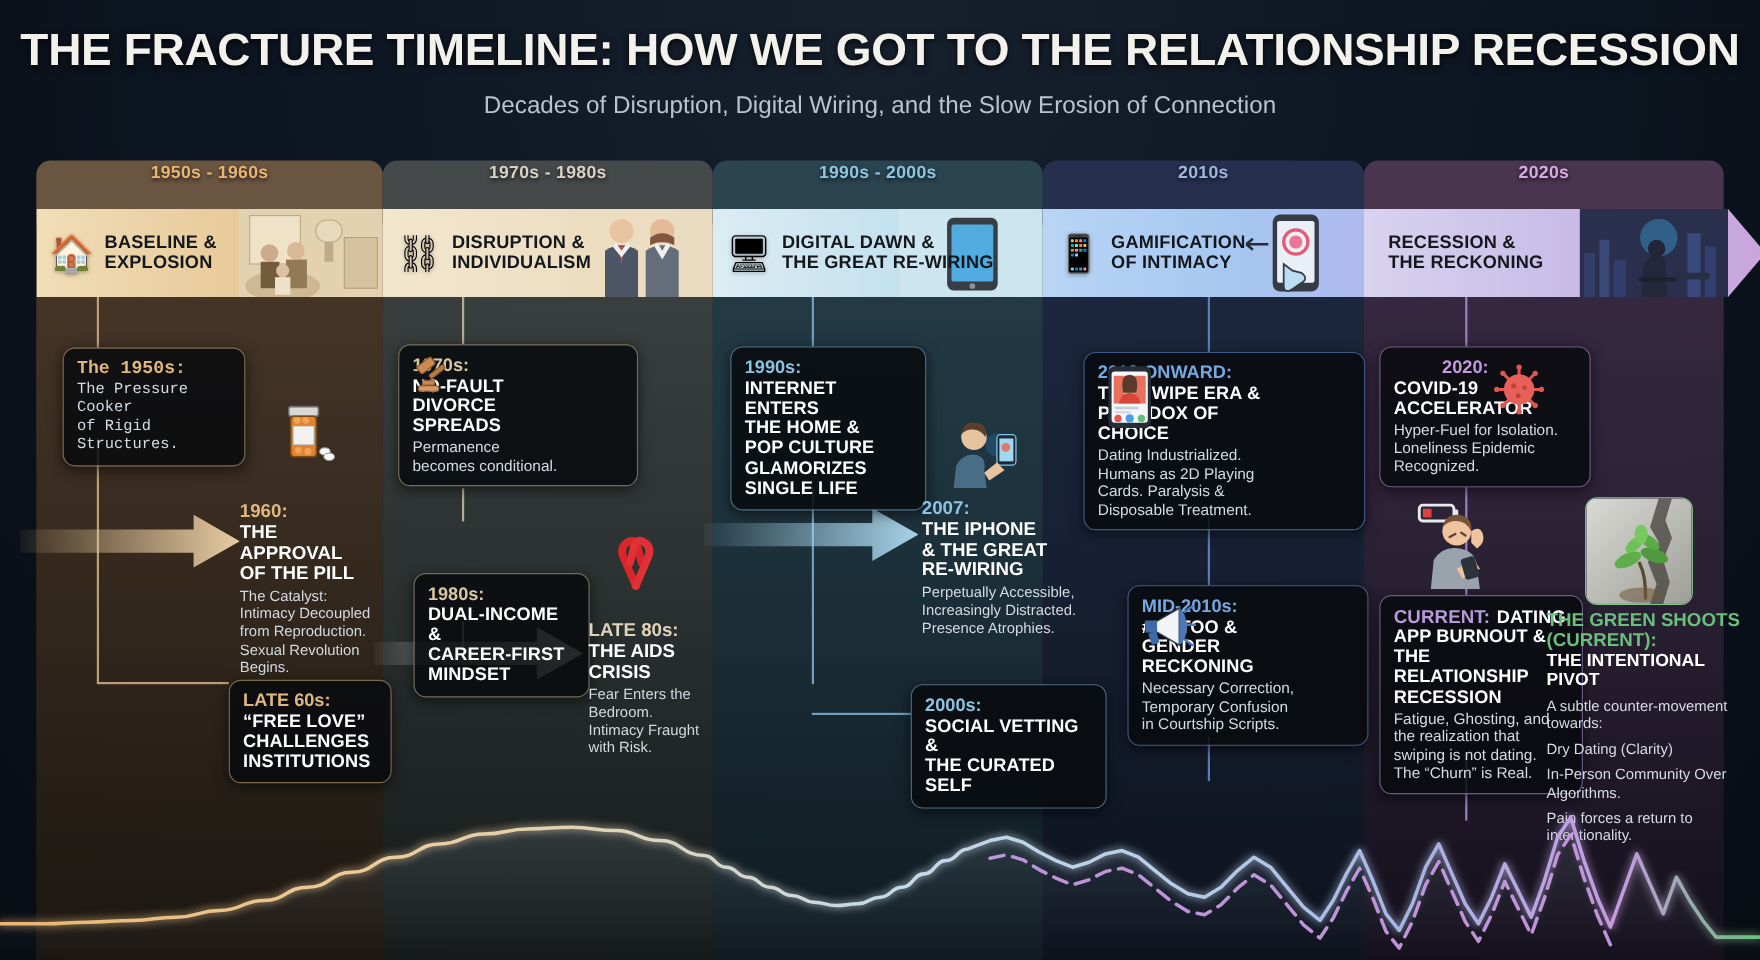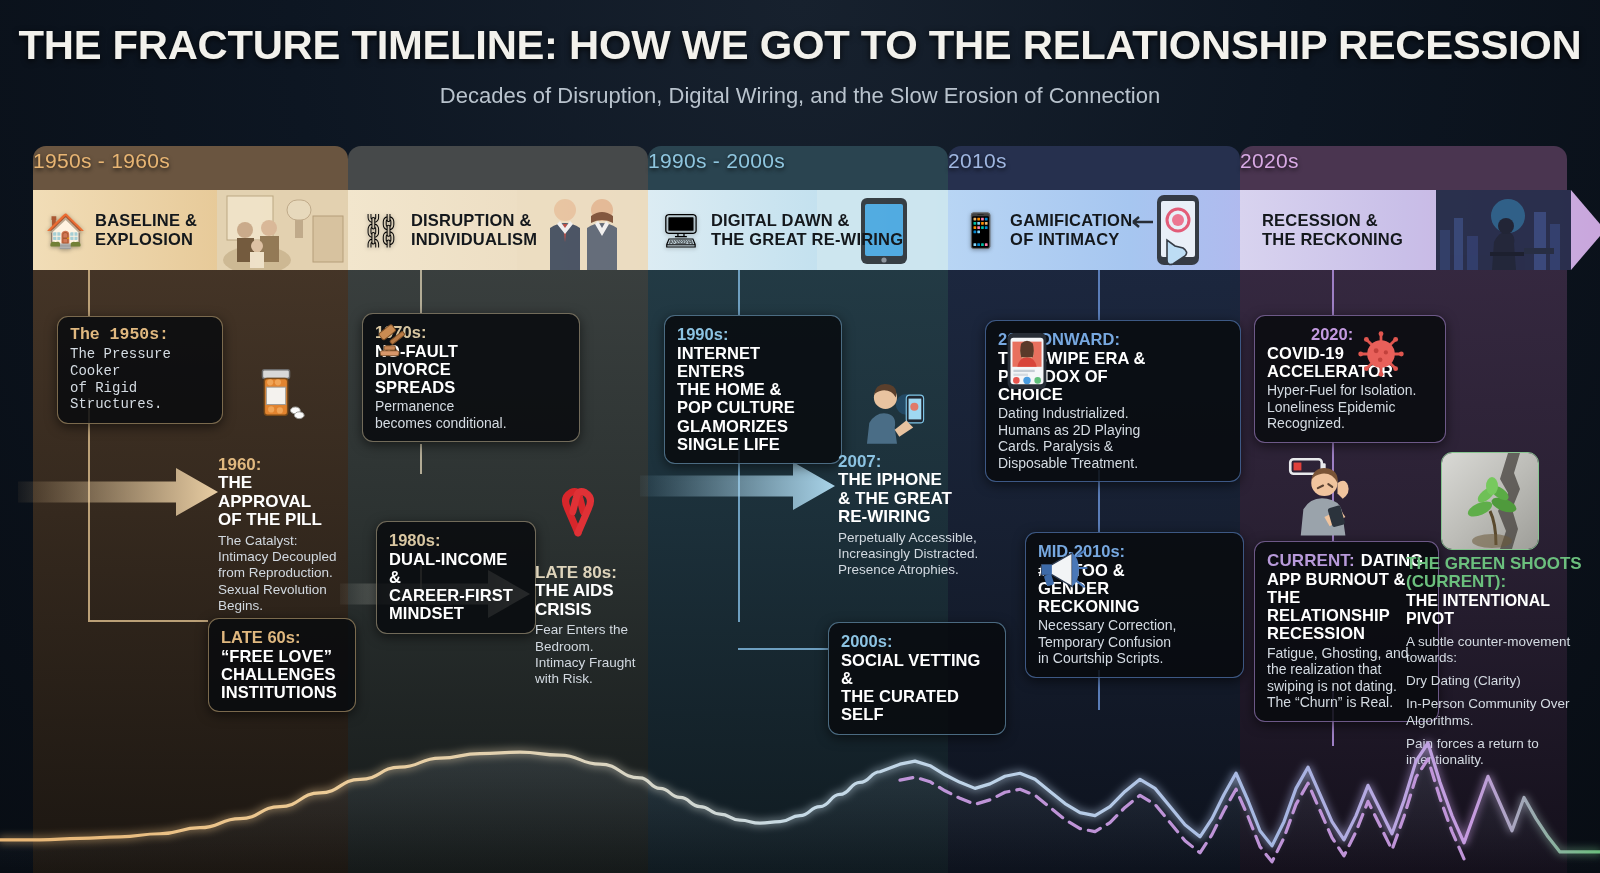"1950s - 1960s" .tablabel { font-size: 21px -> 16px; font-weight: normal -> bold; text-align: none -> center }
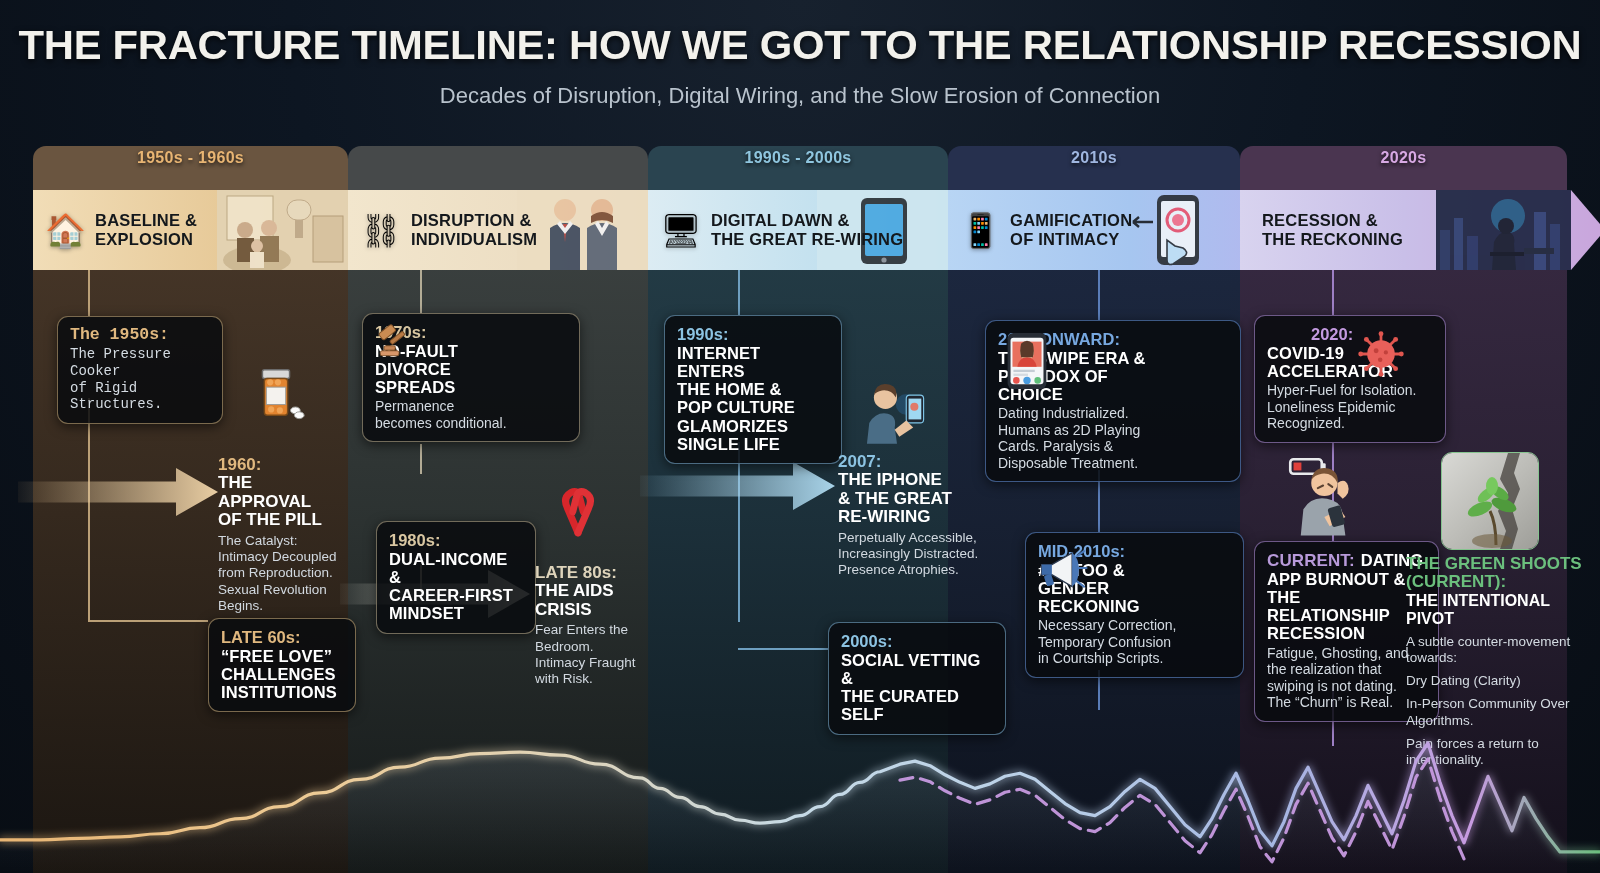"1970s - 1980s" div.tablabel { html: none -> <div>1970s - 1980s</div> }
